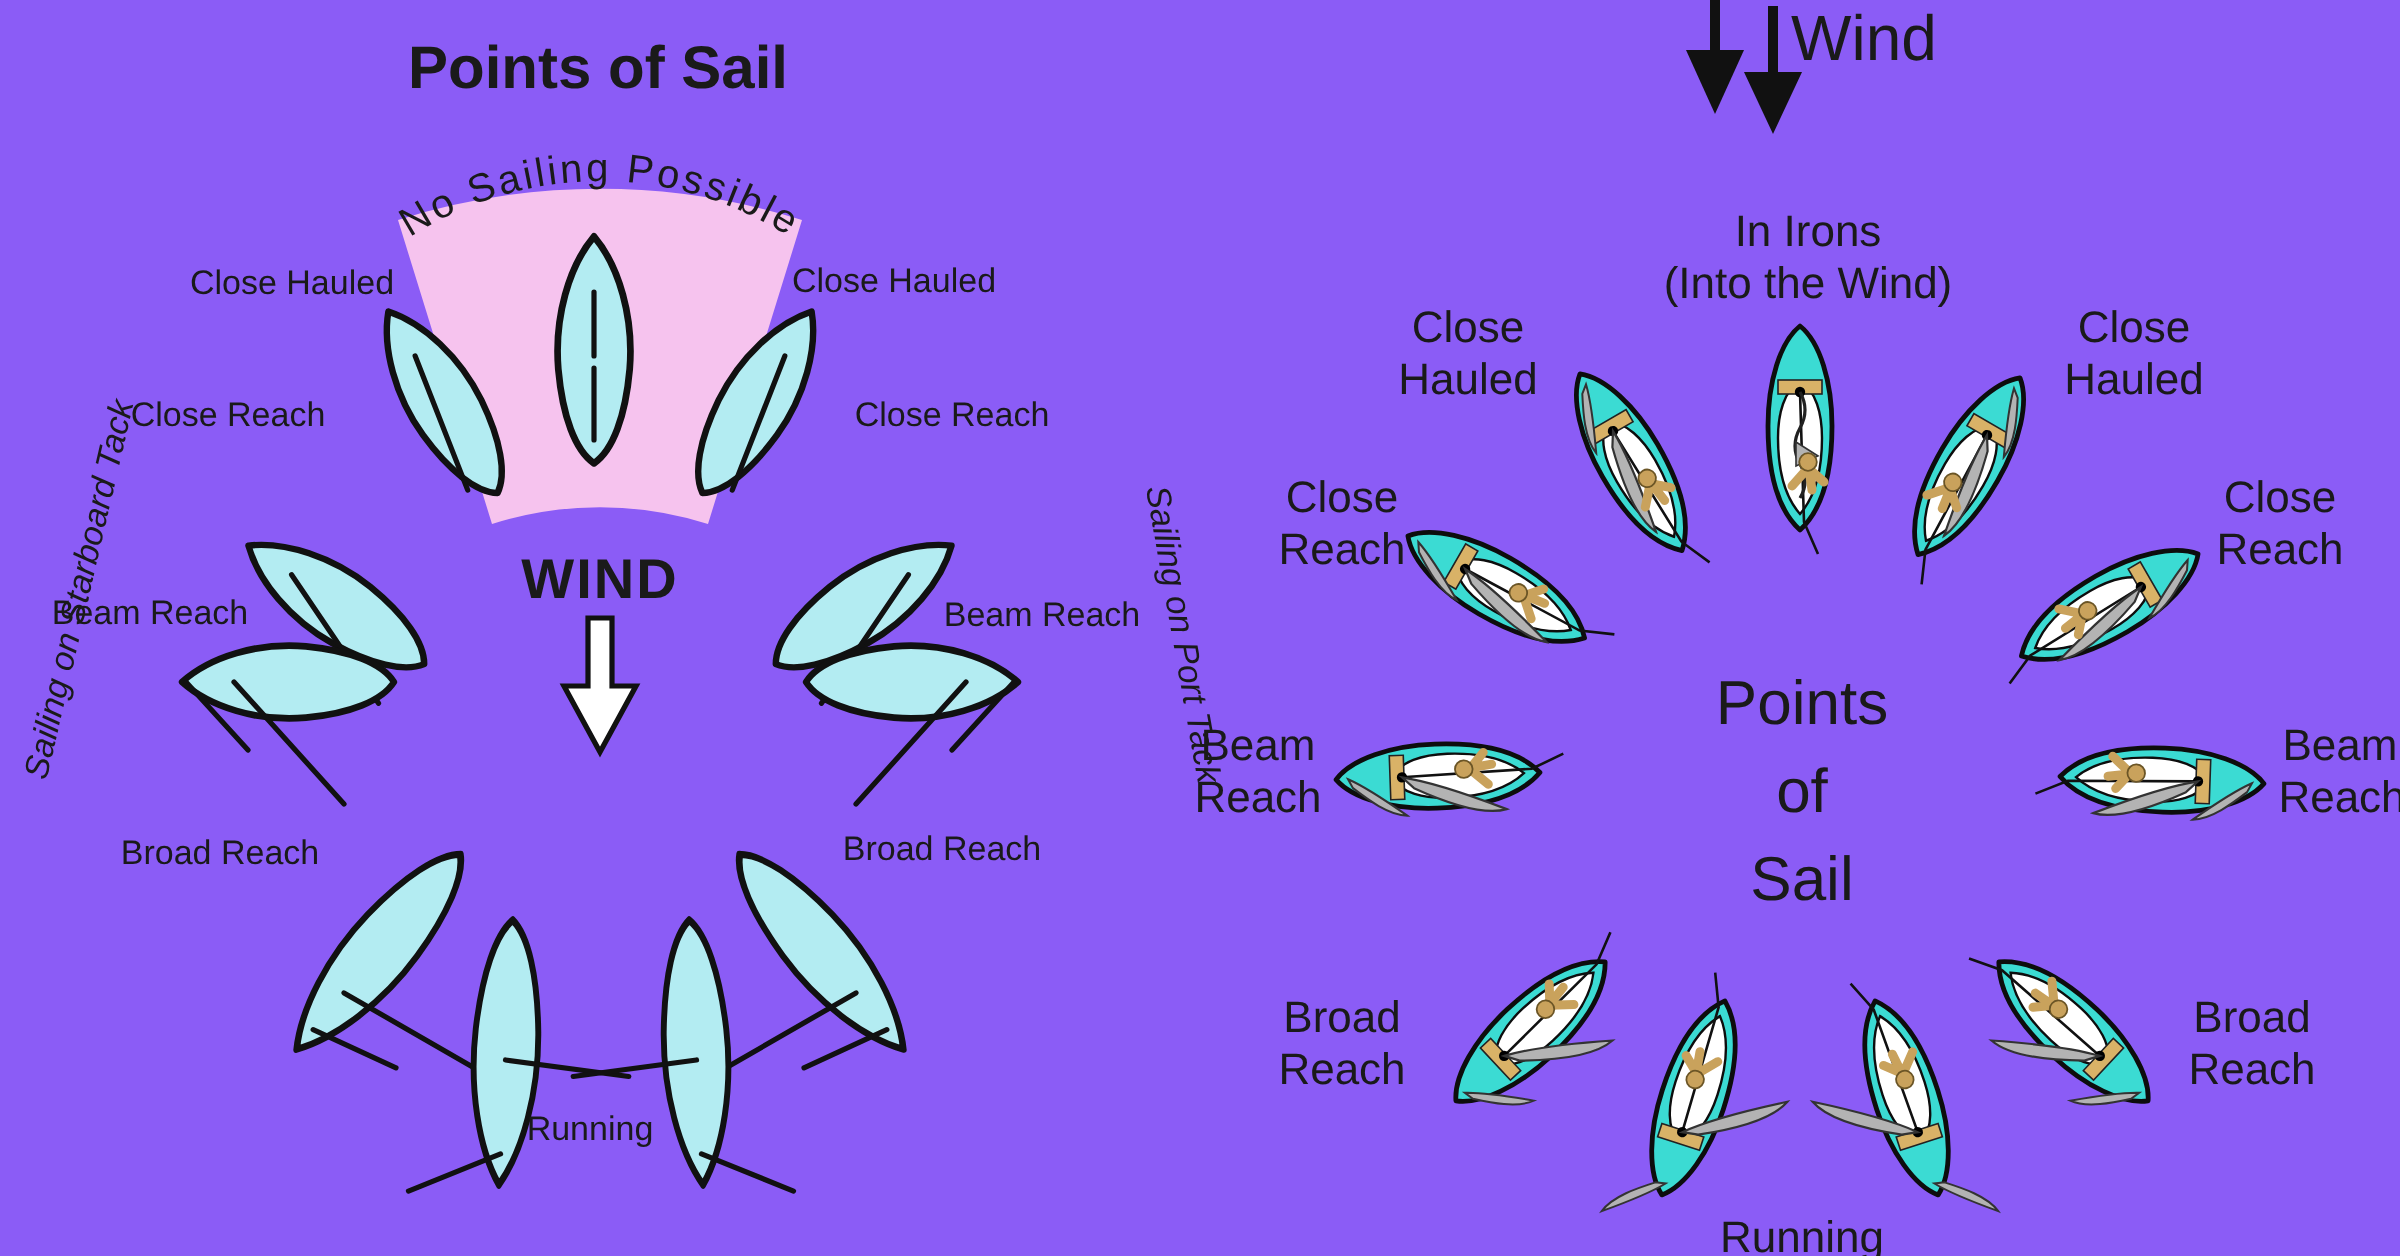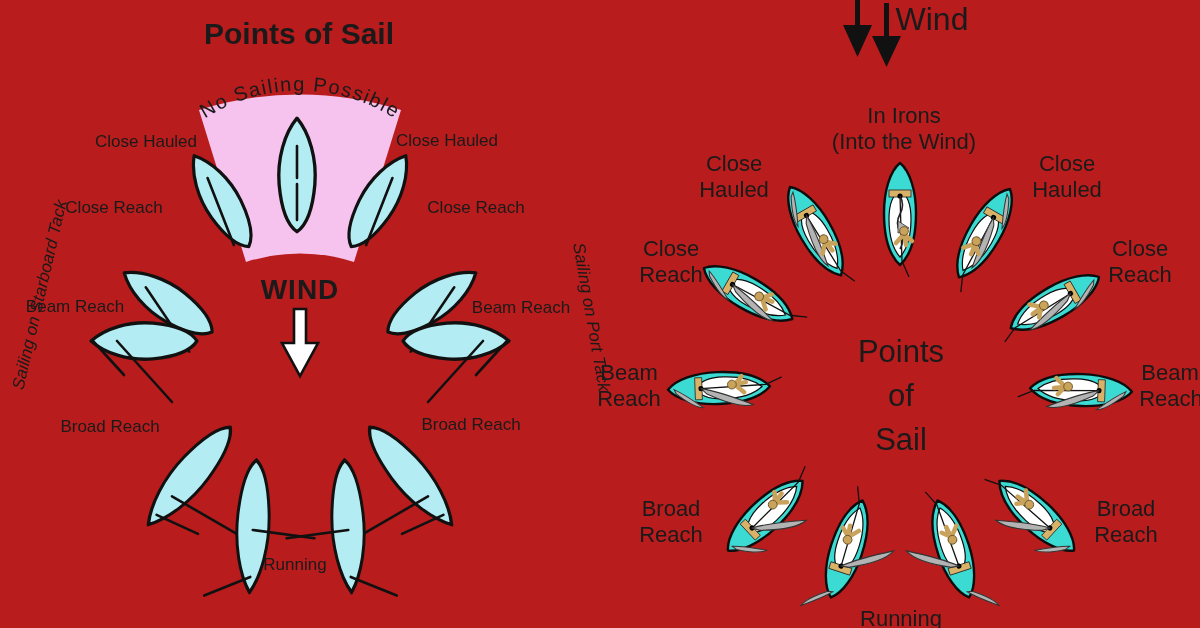"Points of Sail" .stage { background: #b91c1c -> #8b5cf6 }
